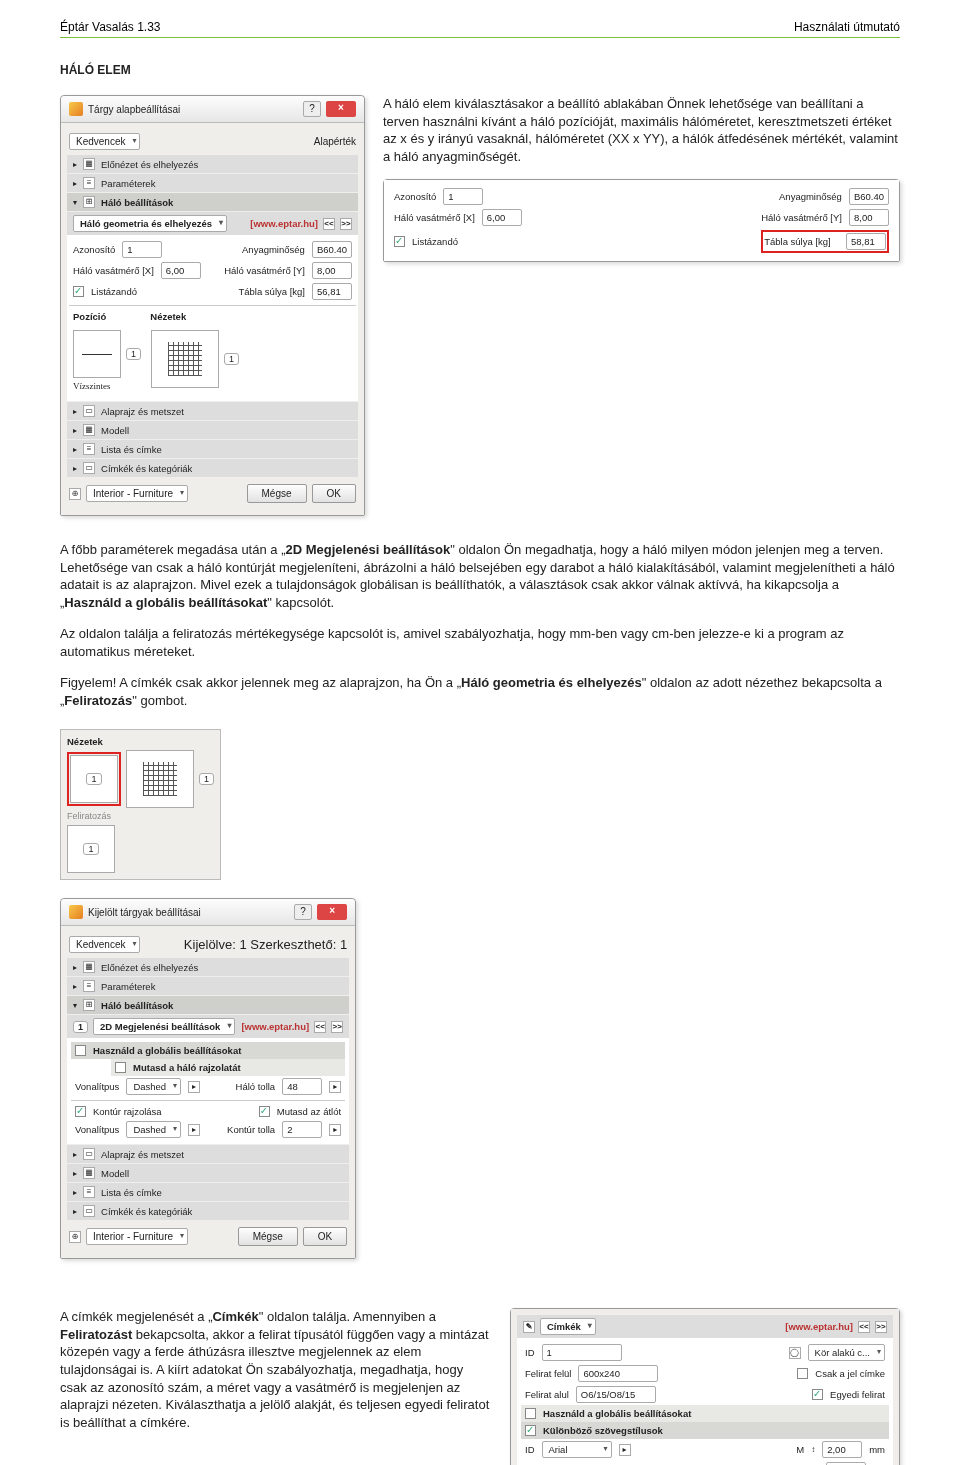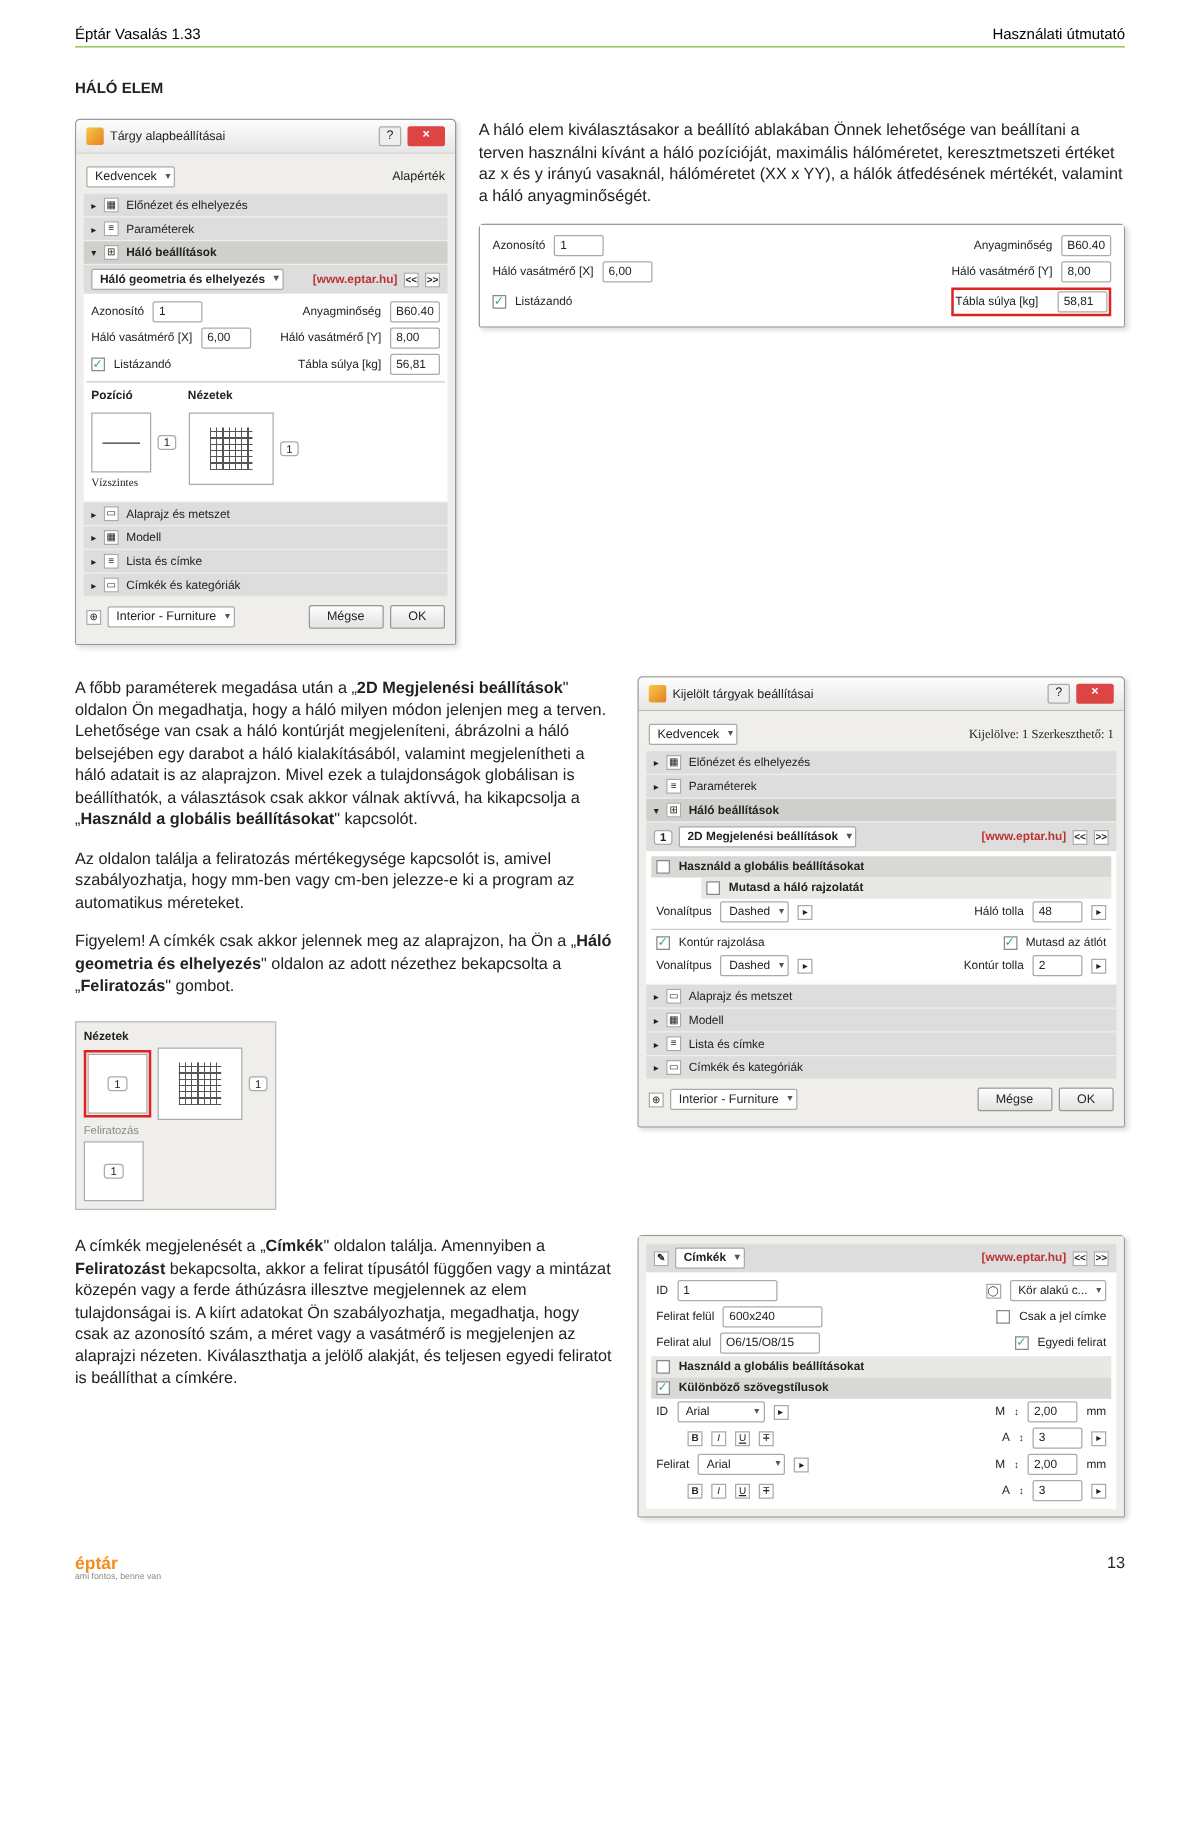"A főbb paraméterek megadása után" .row2 { flex-direction: none -> column }
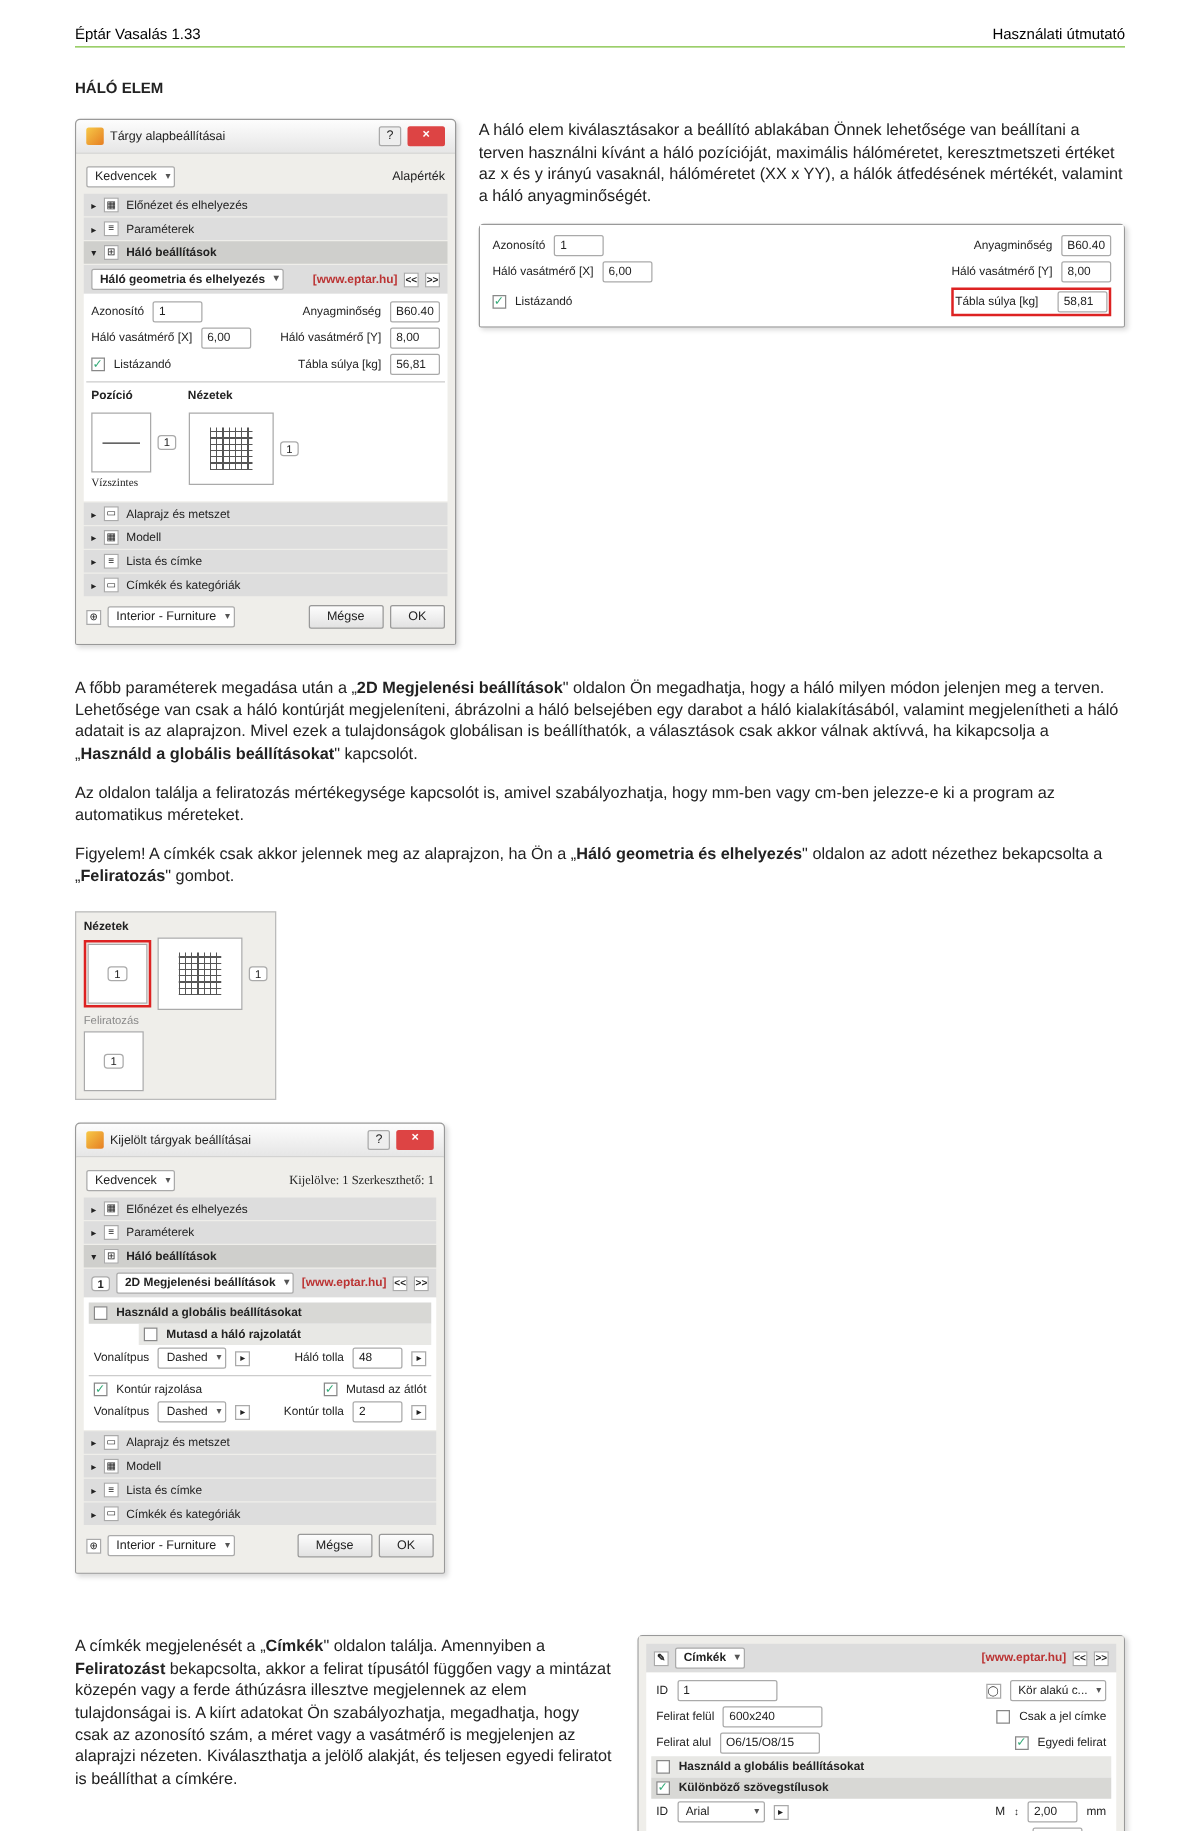"Kijelölve: 1 Szerkeszthető: 1" span { font-family: Liberation Serif, serif -> none; font-size: 10px -> 13px }
